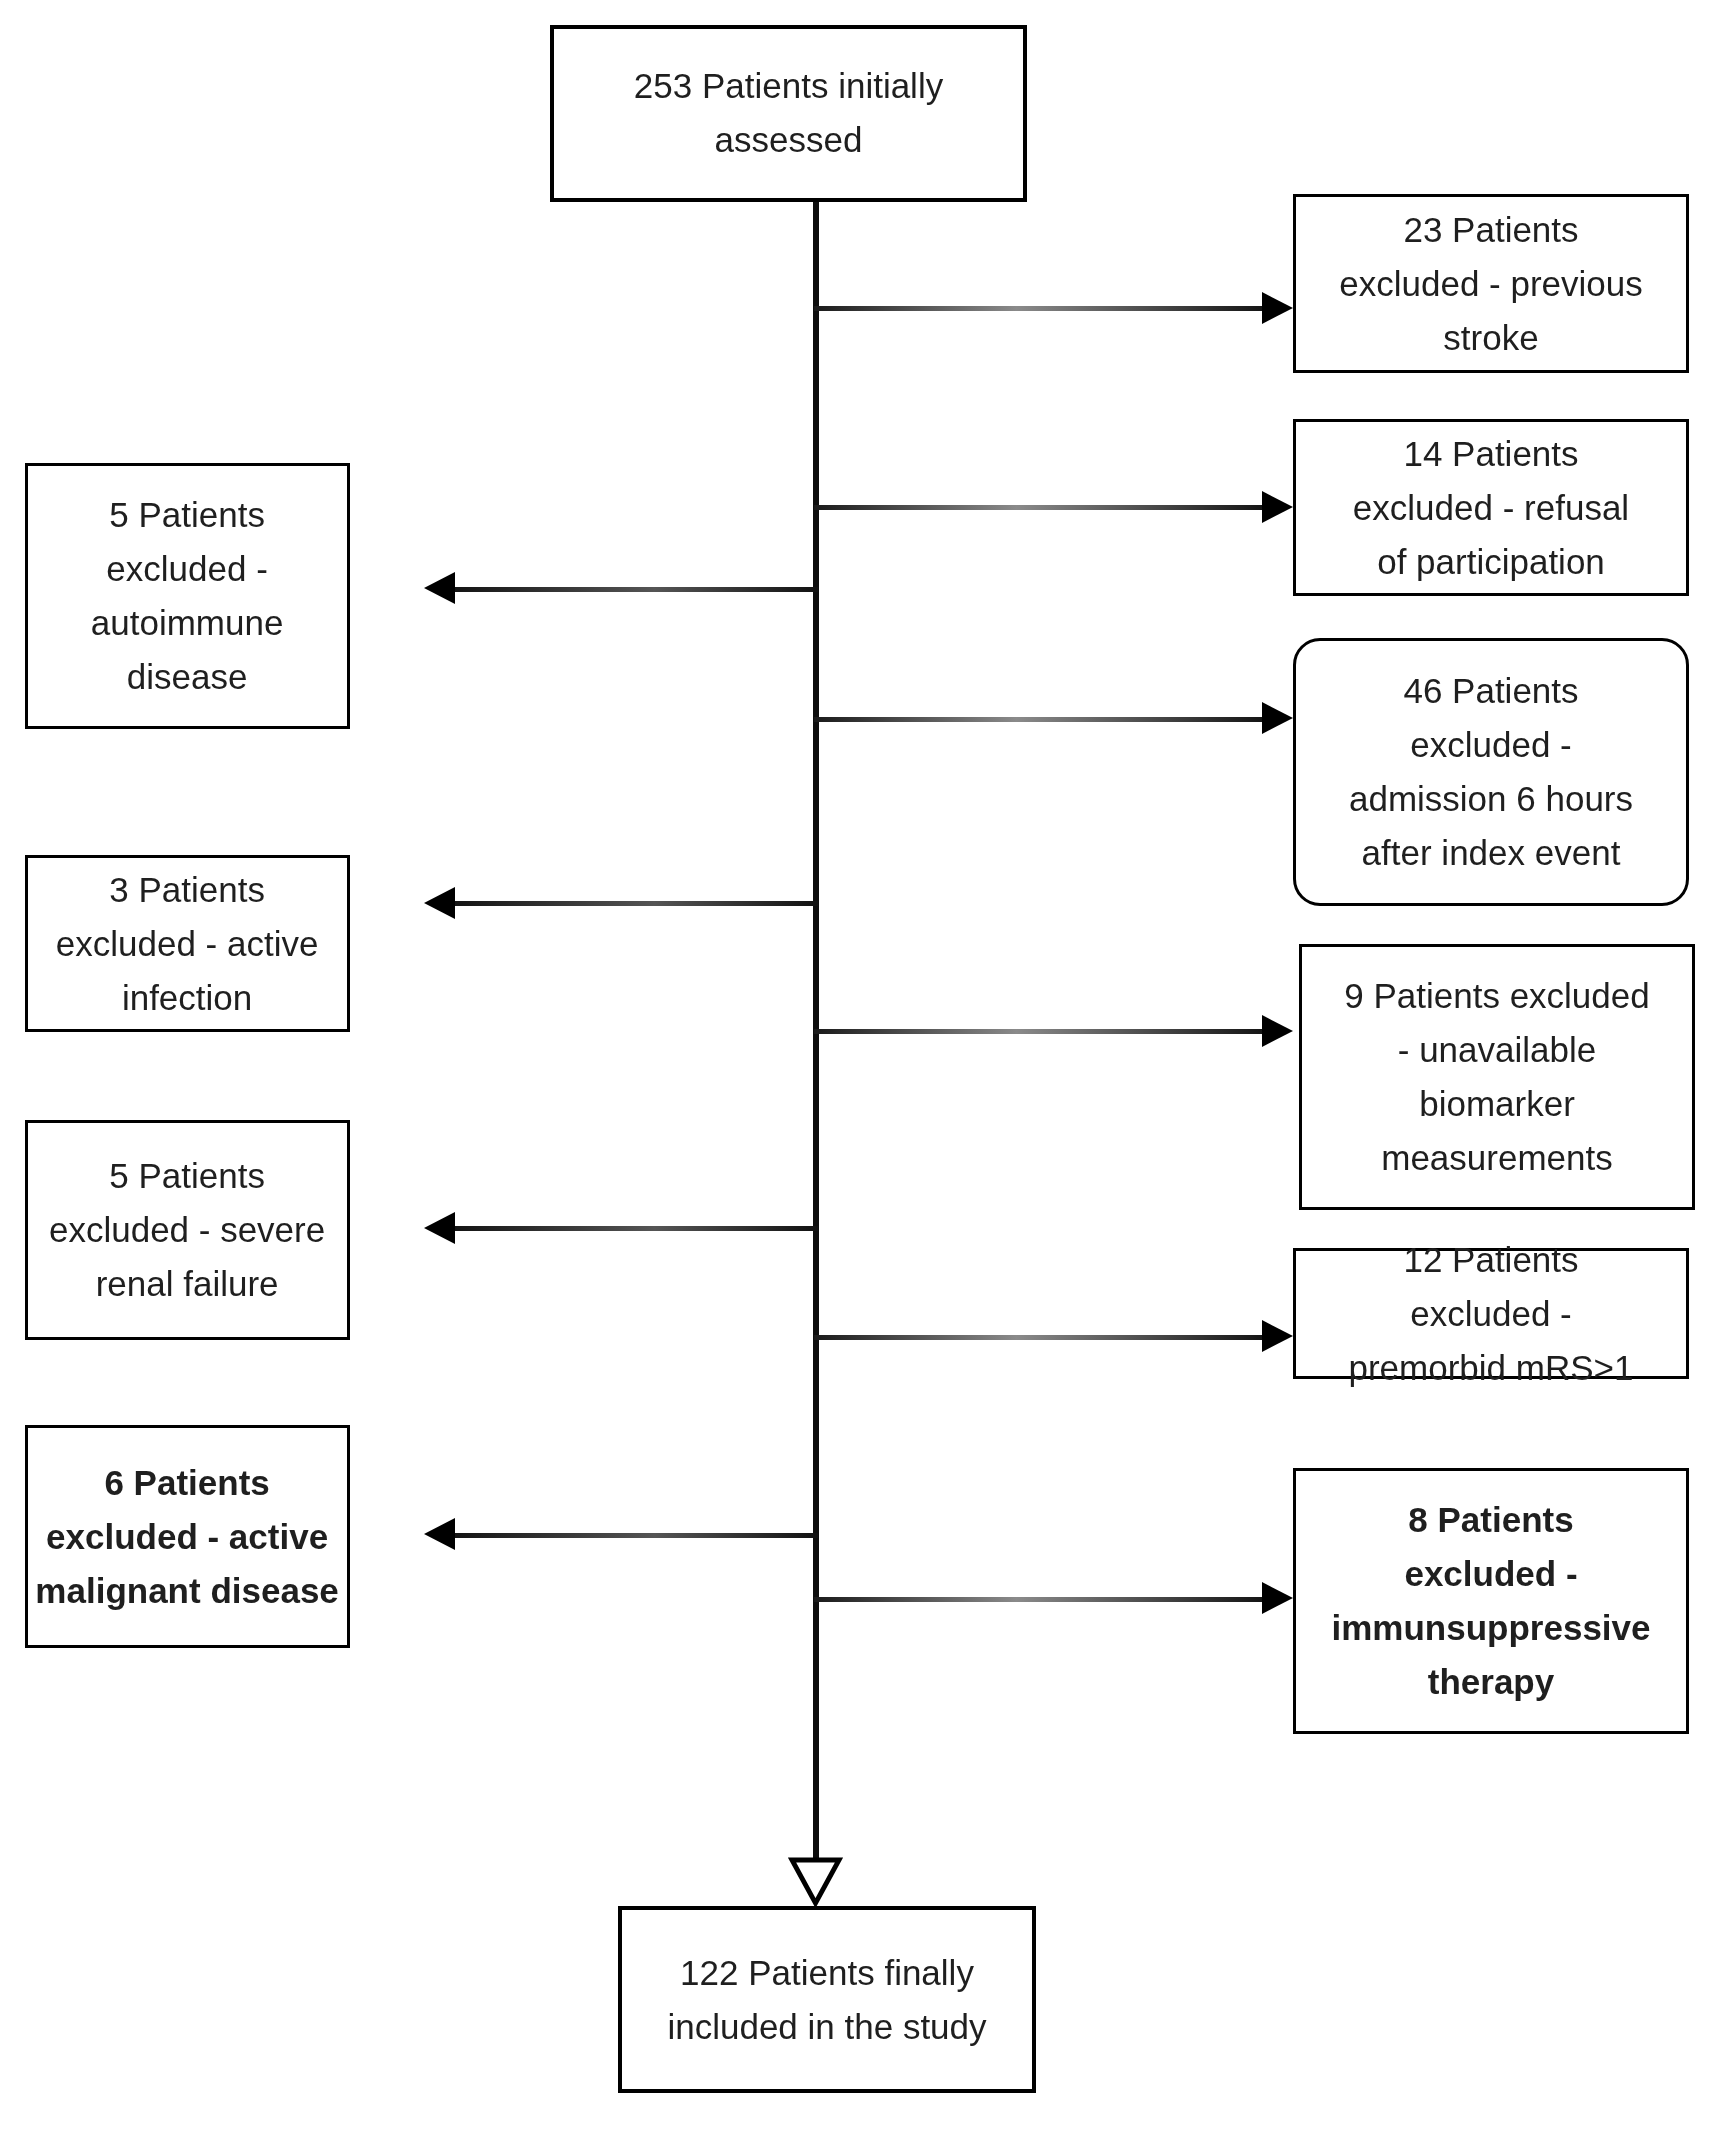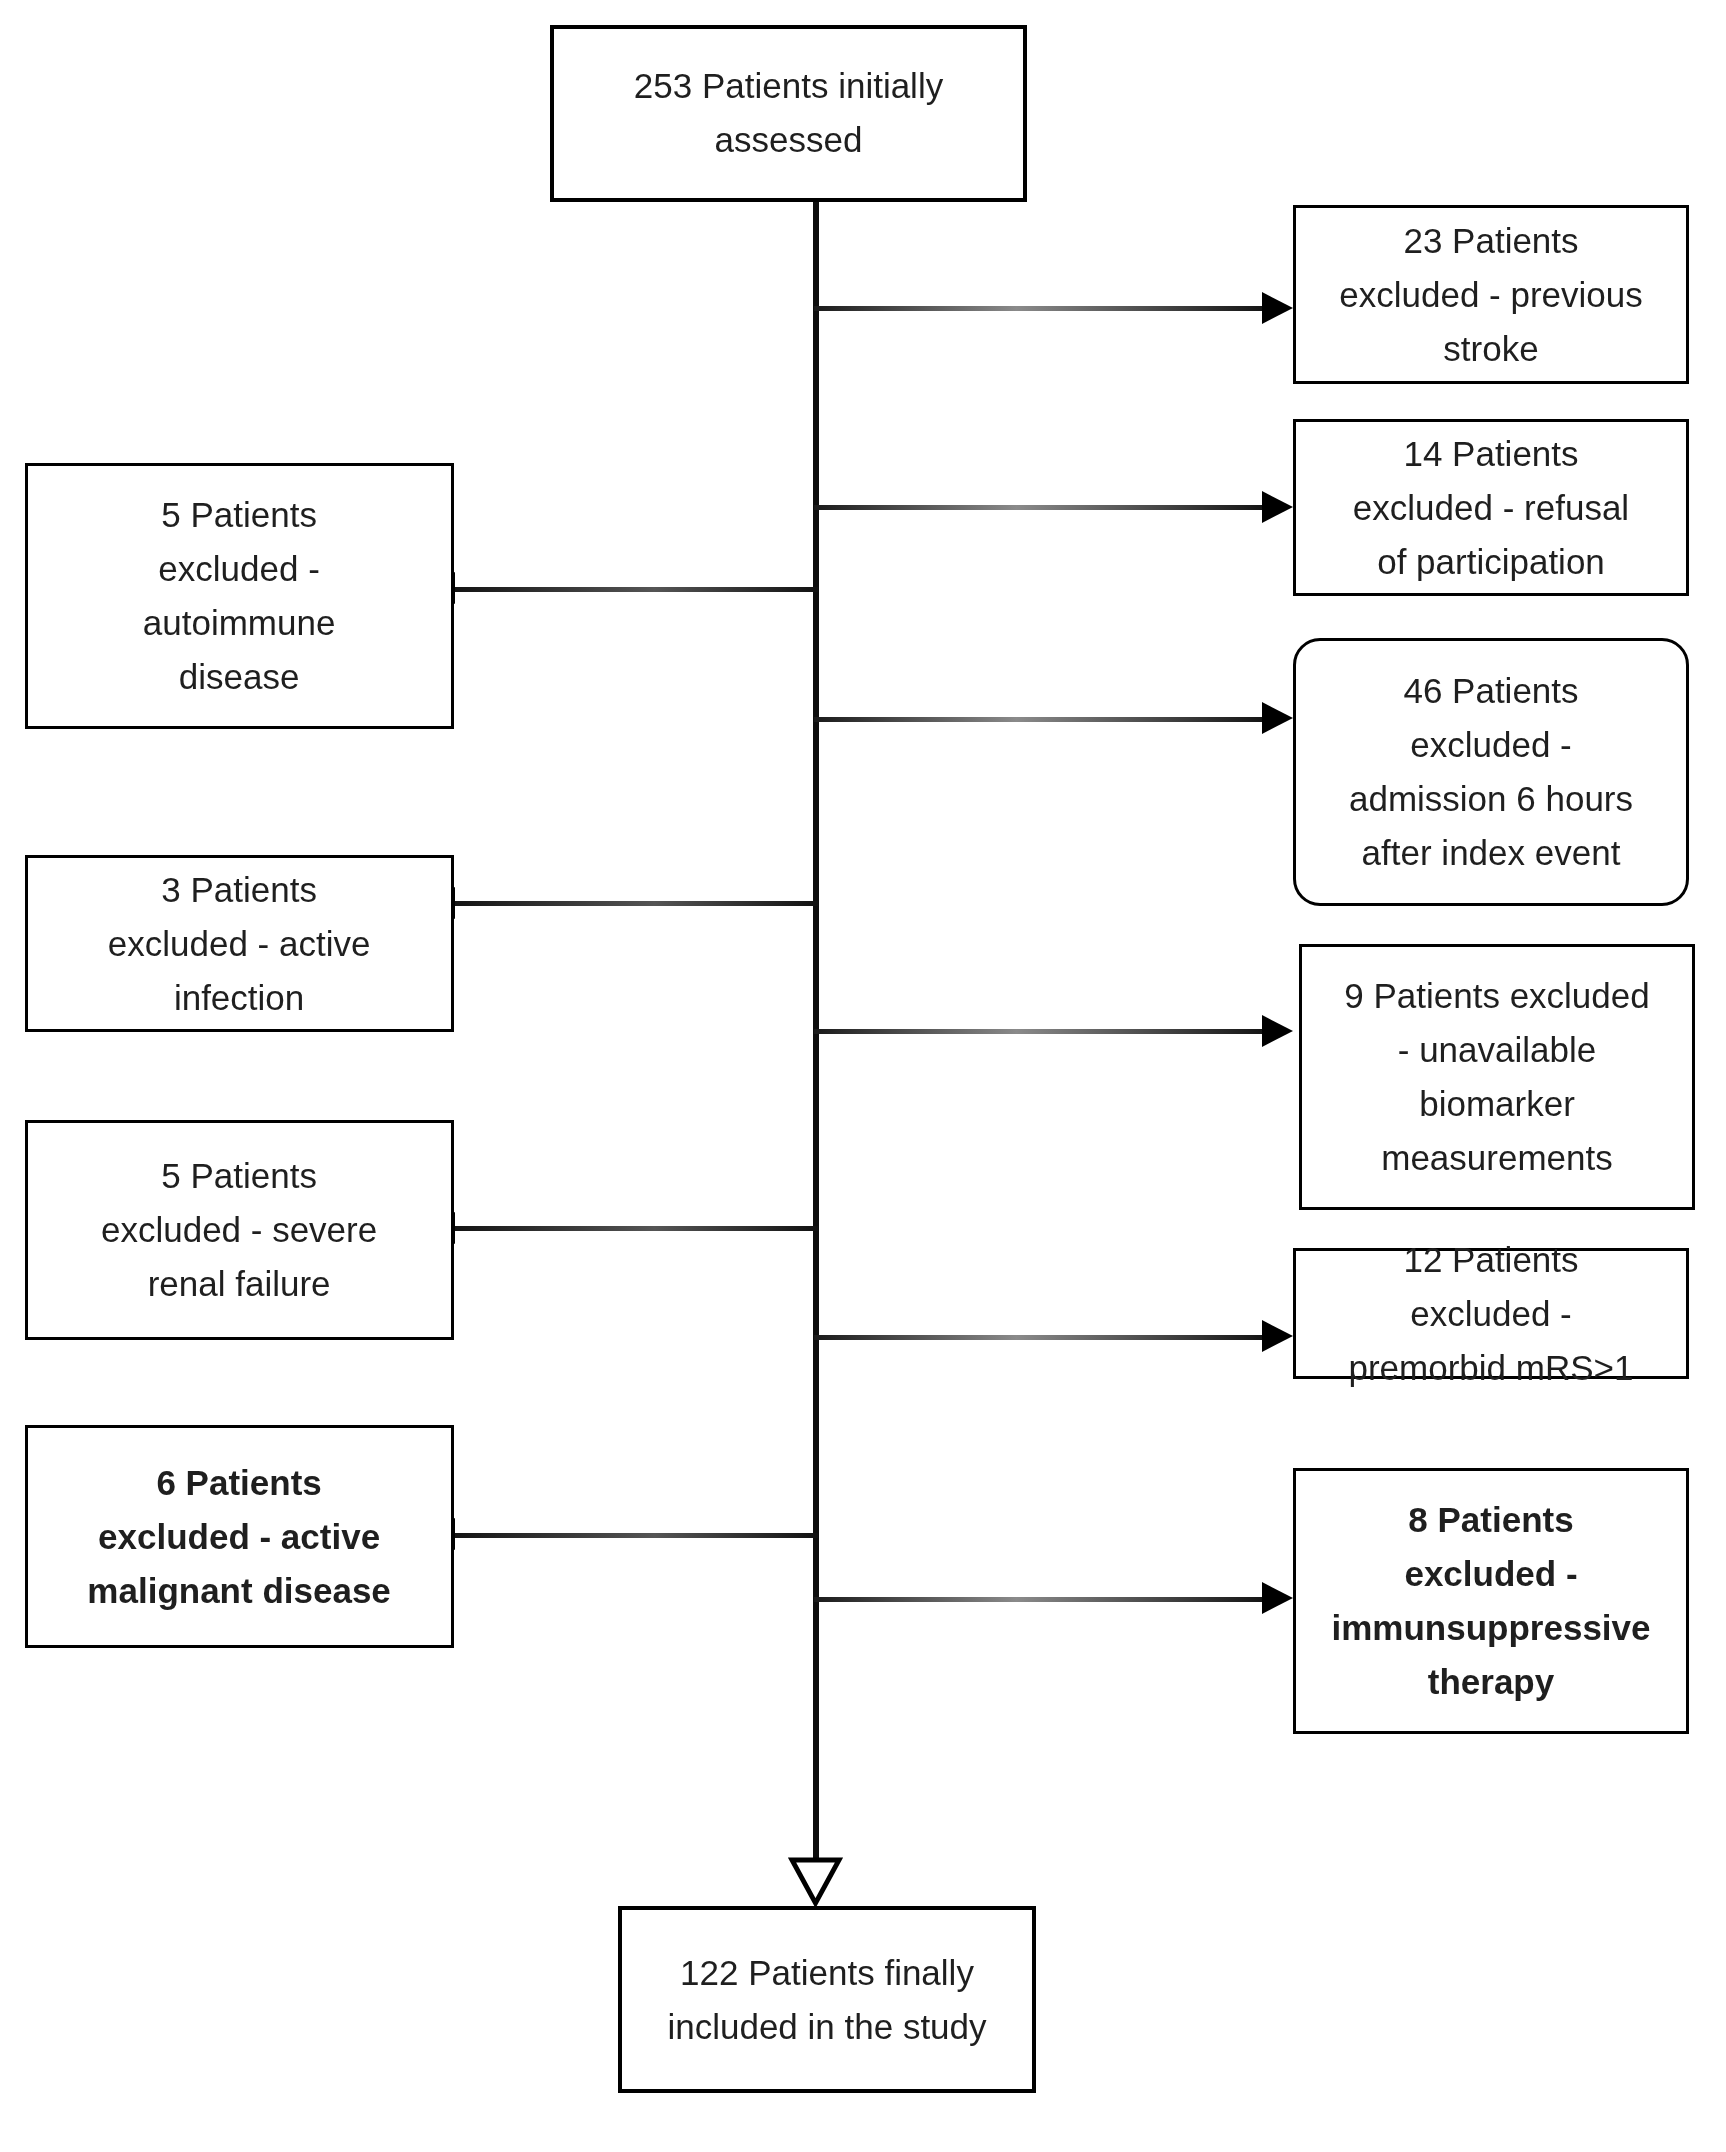"23 Patients" #n-r1 { top: 205px -> 194px }
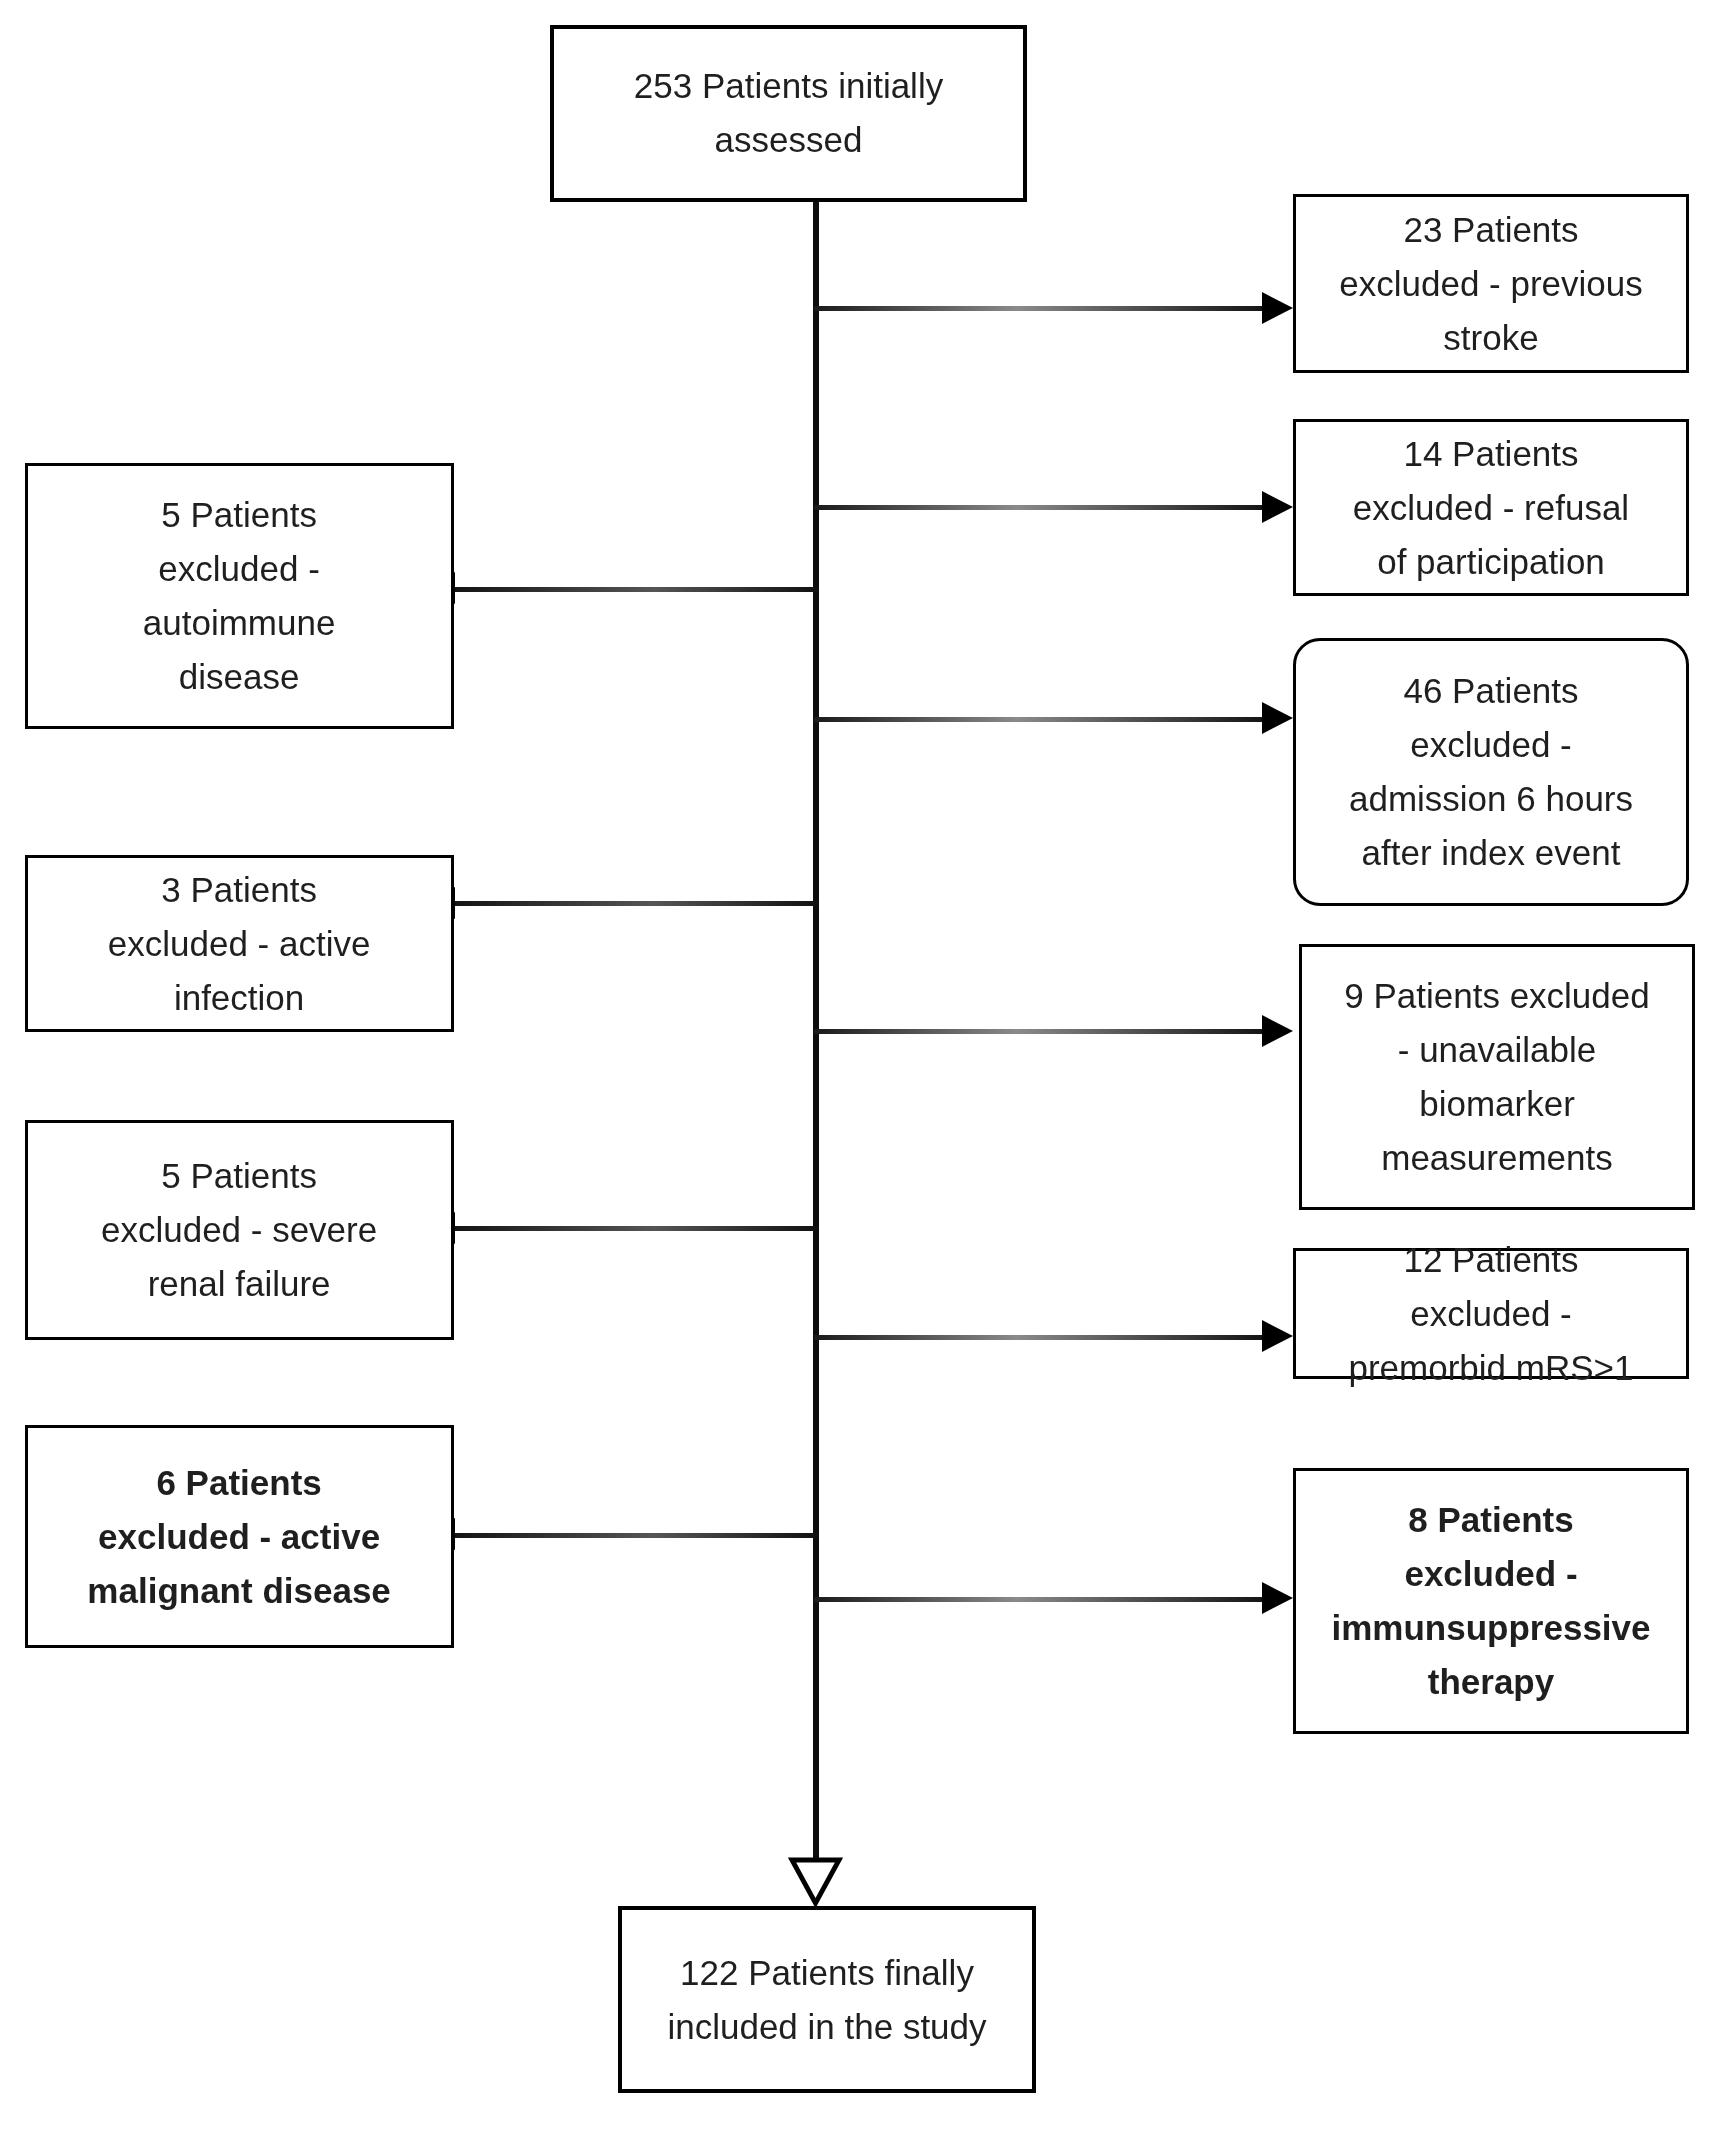"5 Patients" .lbox { width: 429px -> 325px }
